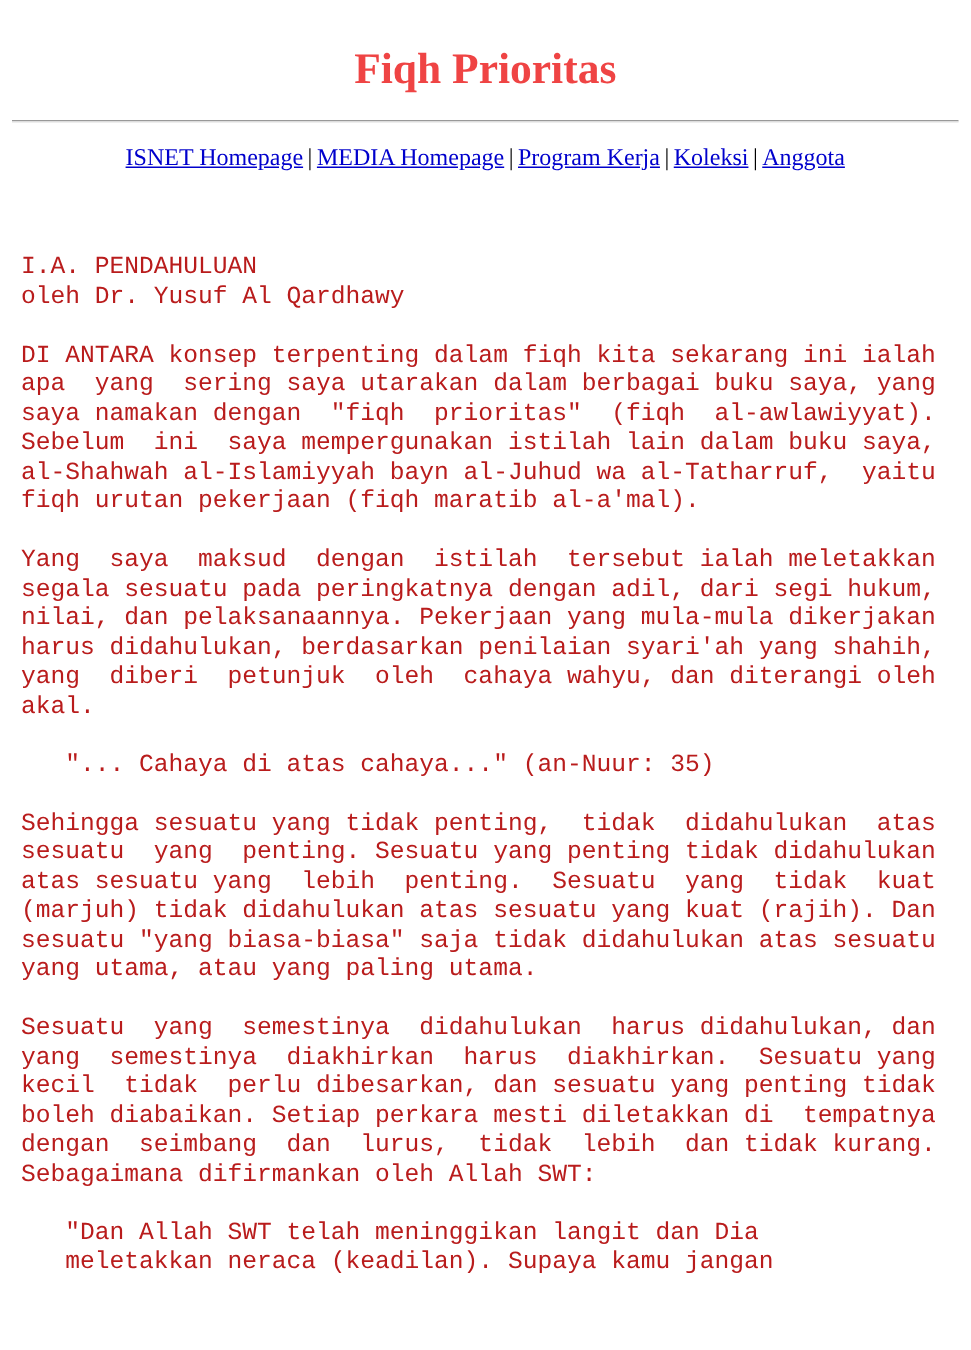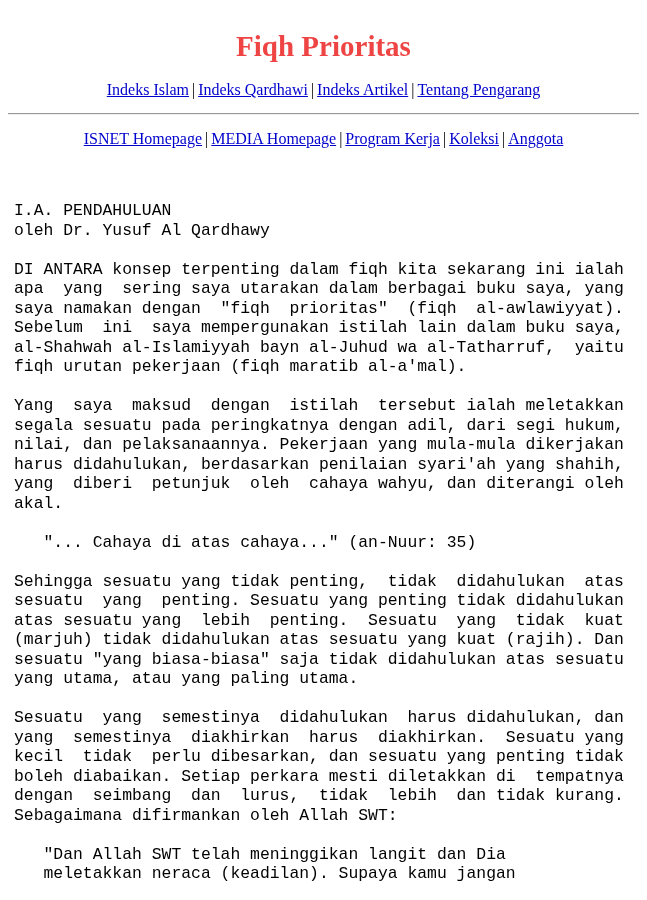"Indeks Islam | Indeks Qardhawi" div.nav { html: <div> <a>Indeks Islam</a><span>|</span><a>Indeks Qardhawi</a><span>|</span><a>Indeks Artikel</a><span>|</span><a>Tentang Pengarang</a> </div> -> none }
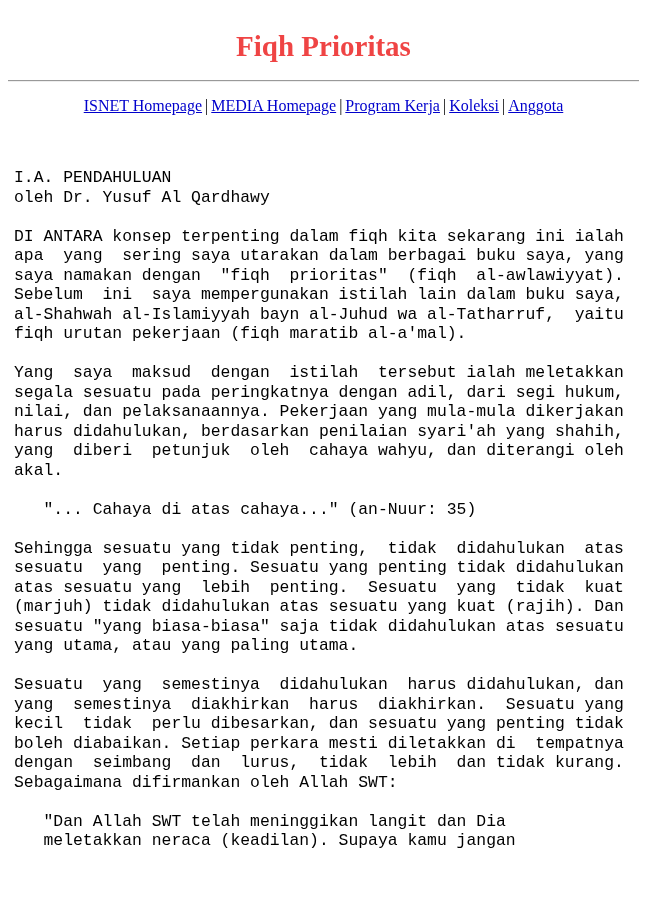"I.A. PENDAHULUAN" pre.article { color: #000000 -> #b91c1c }
